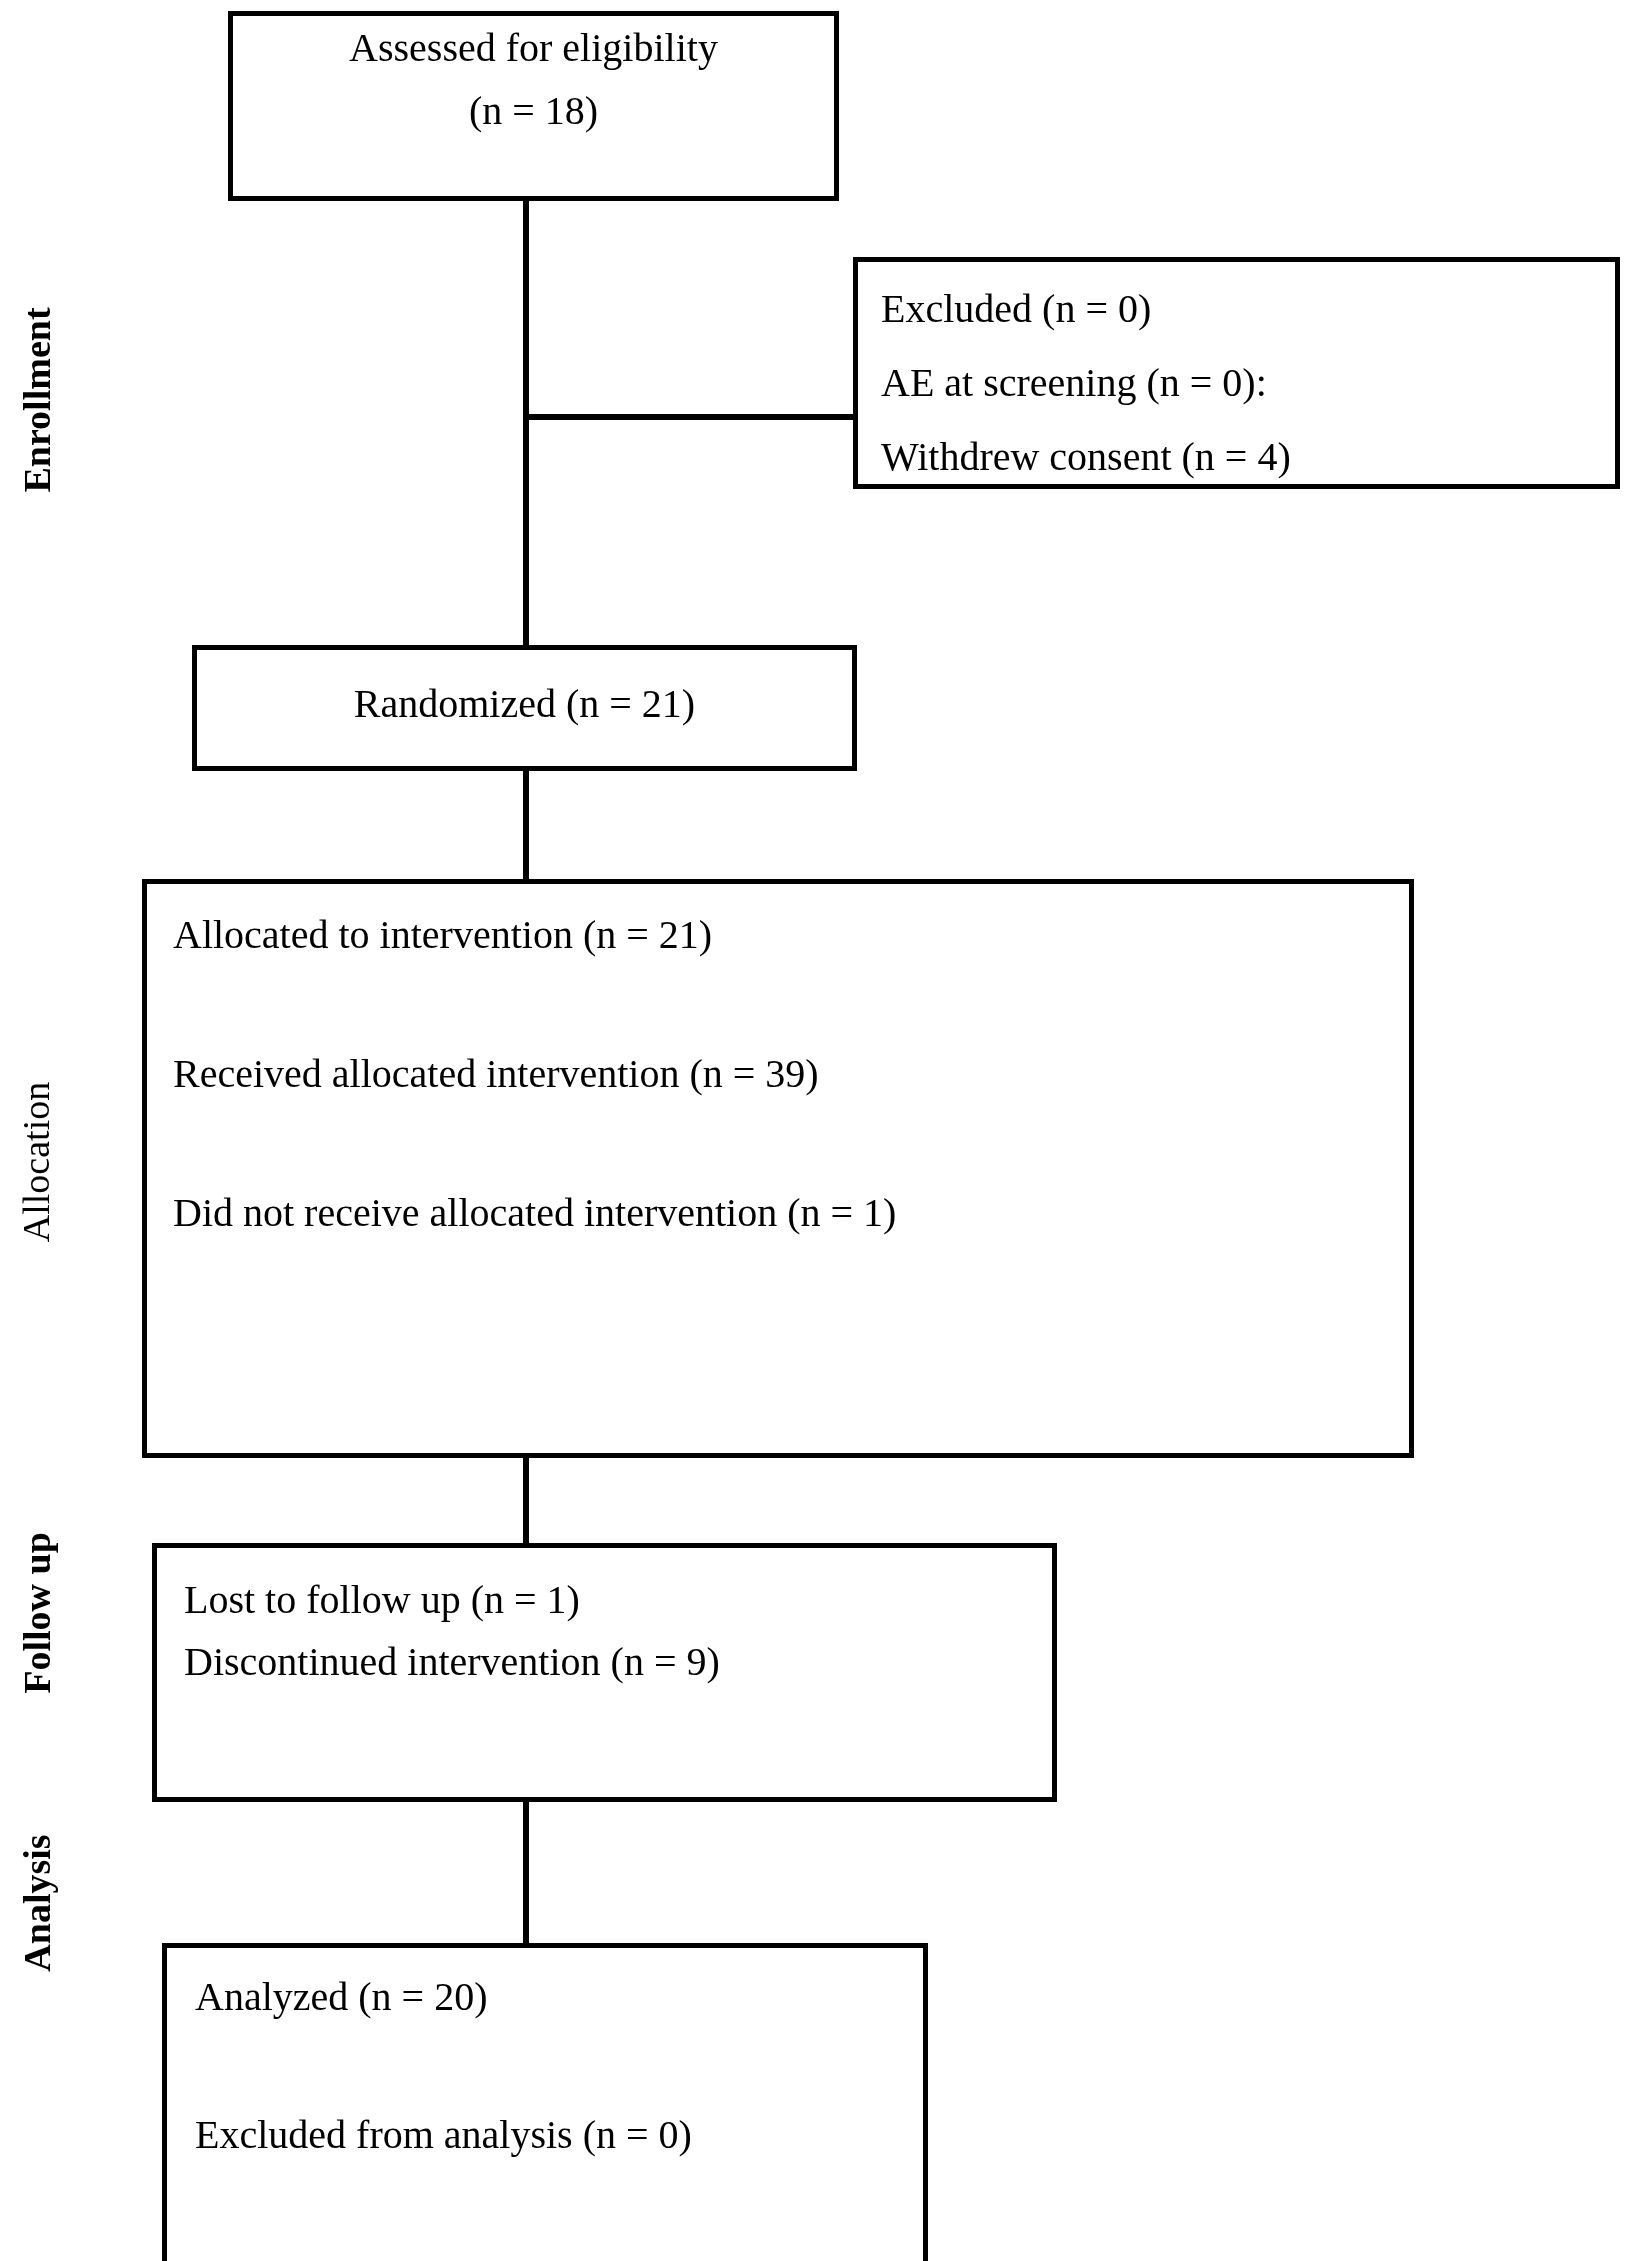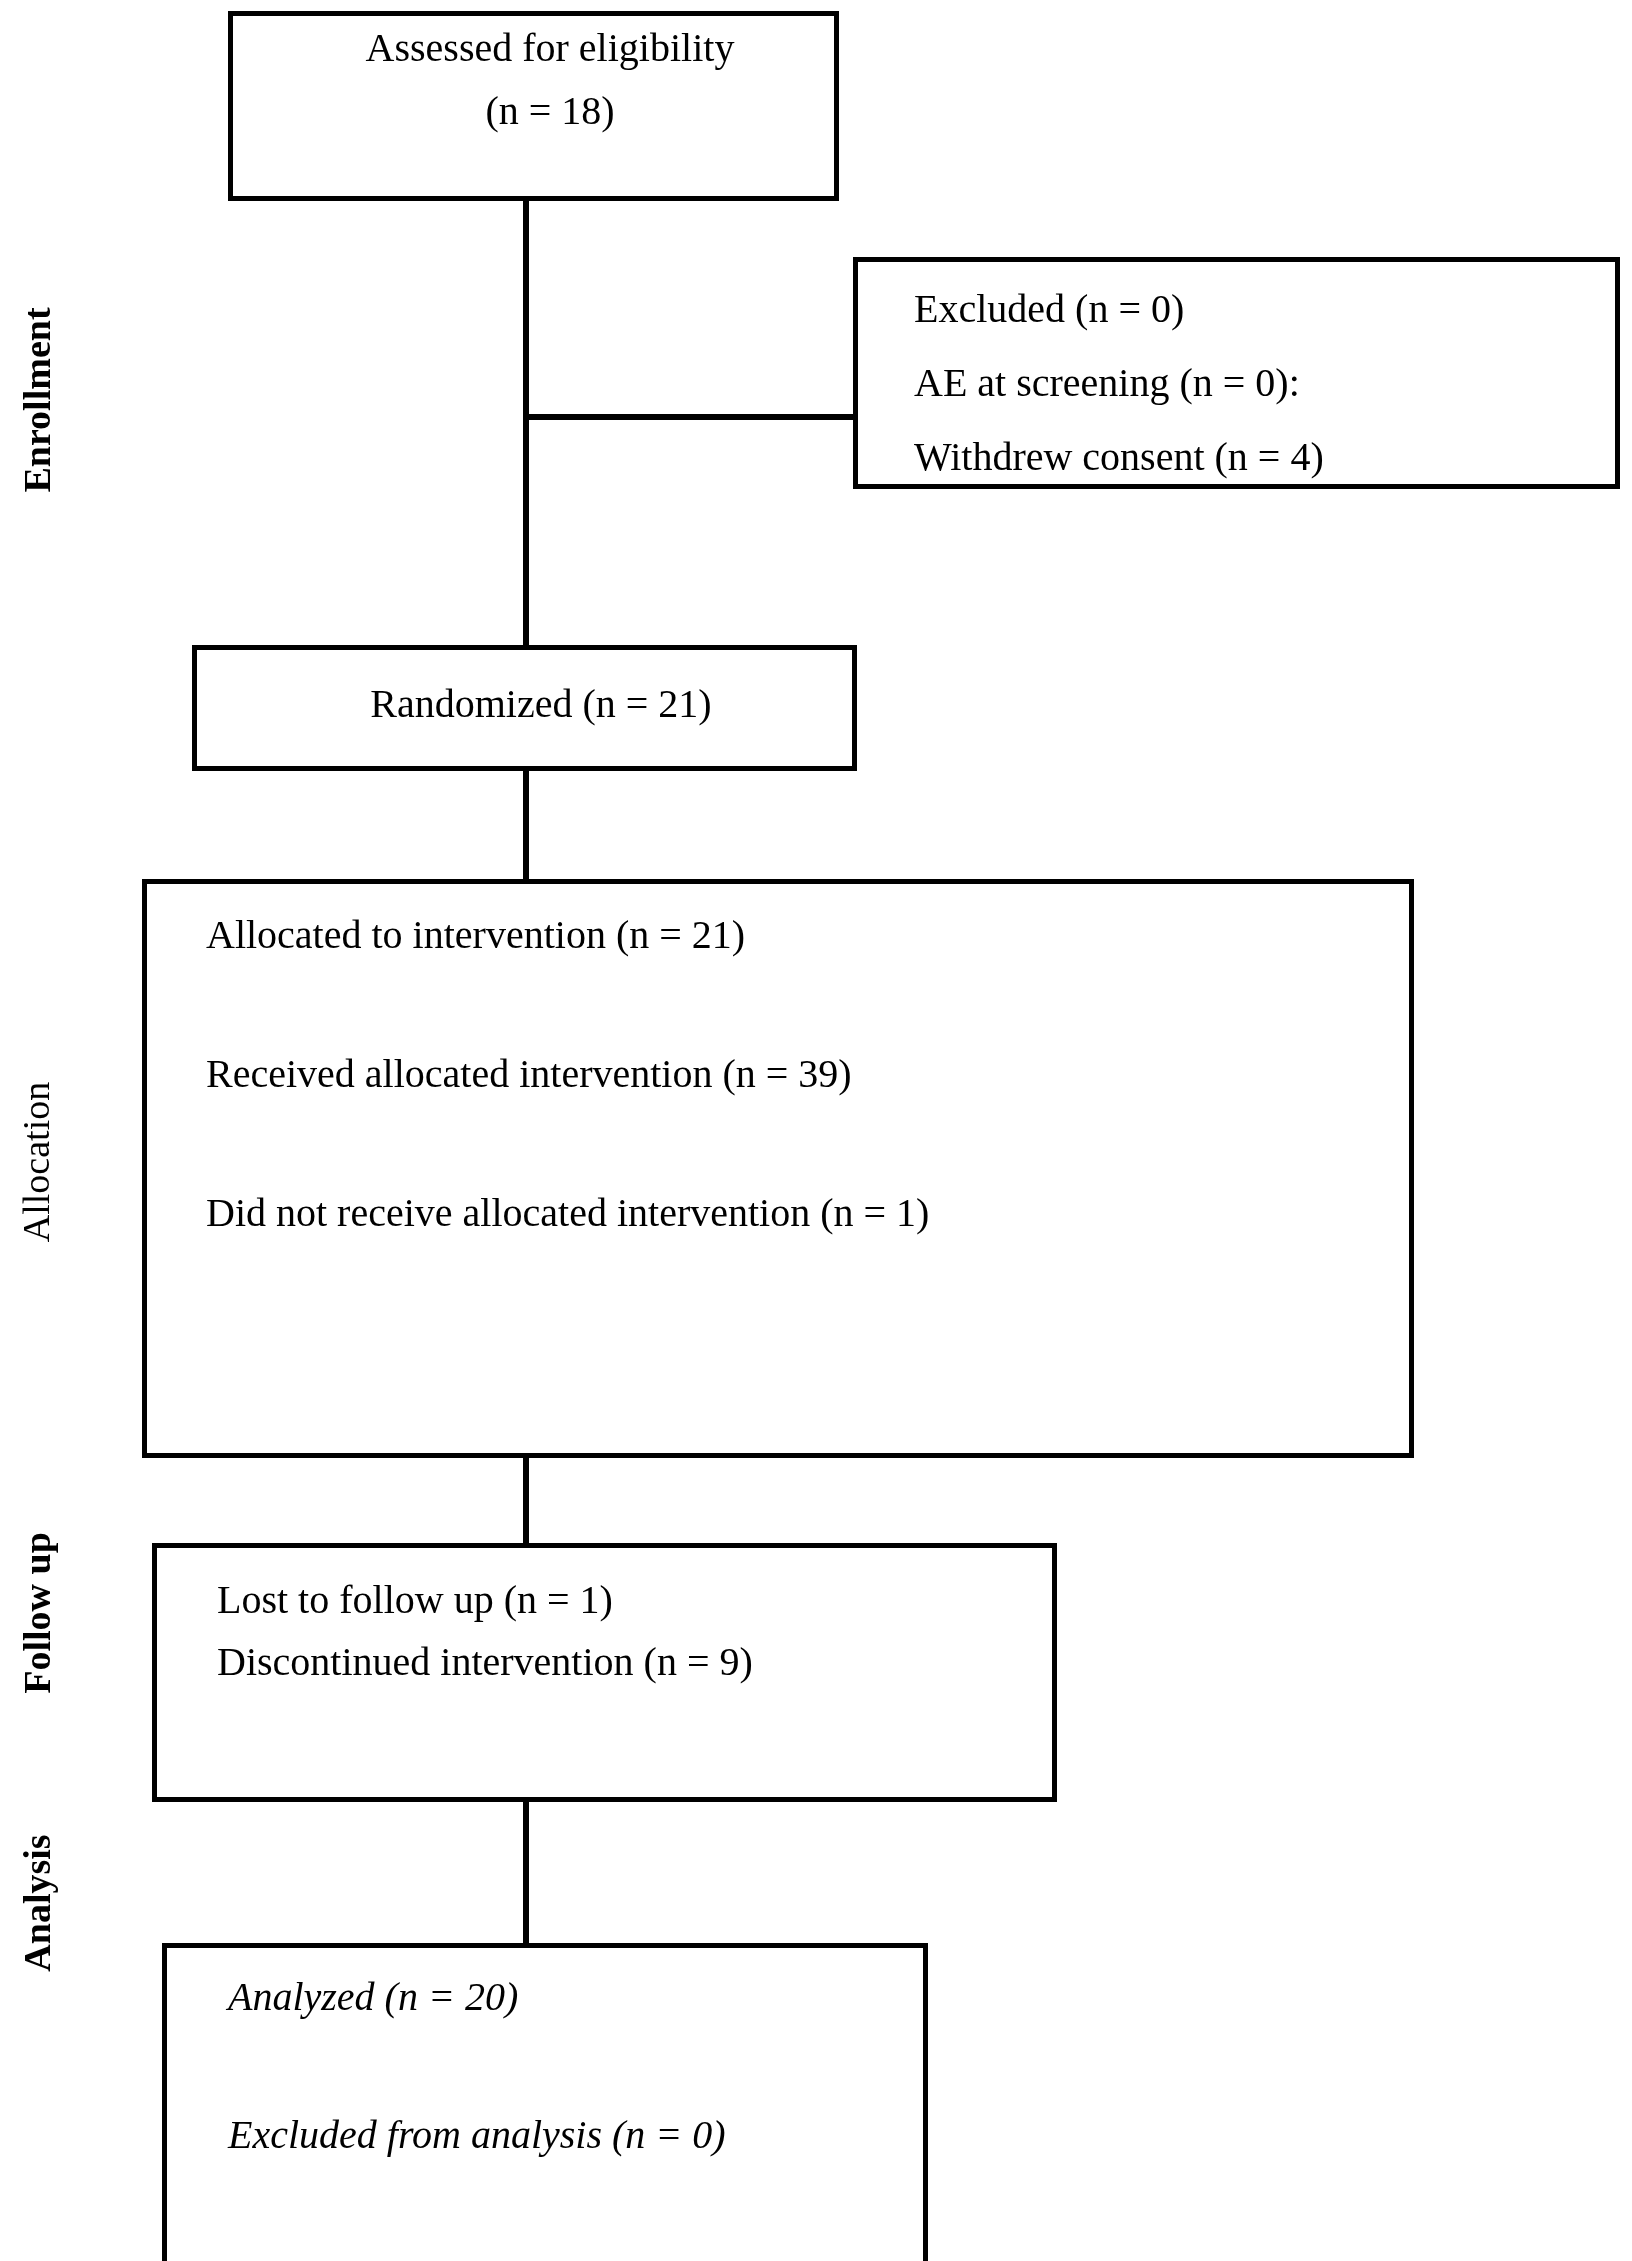"Assessed for eligibility" .fbox .lines { padding-left: 33px -> none }
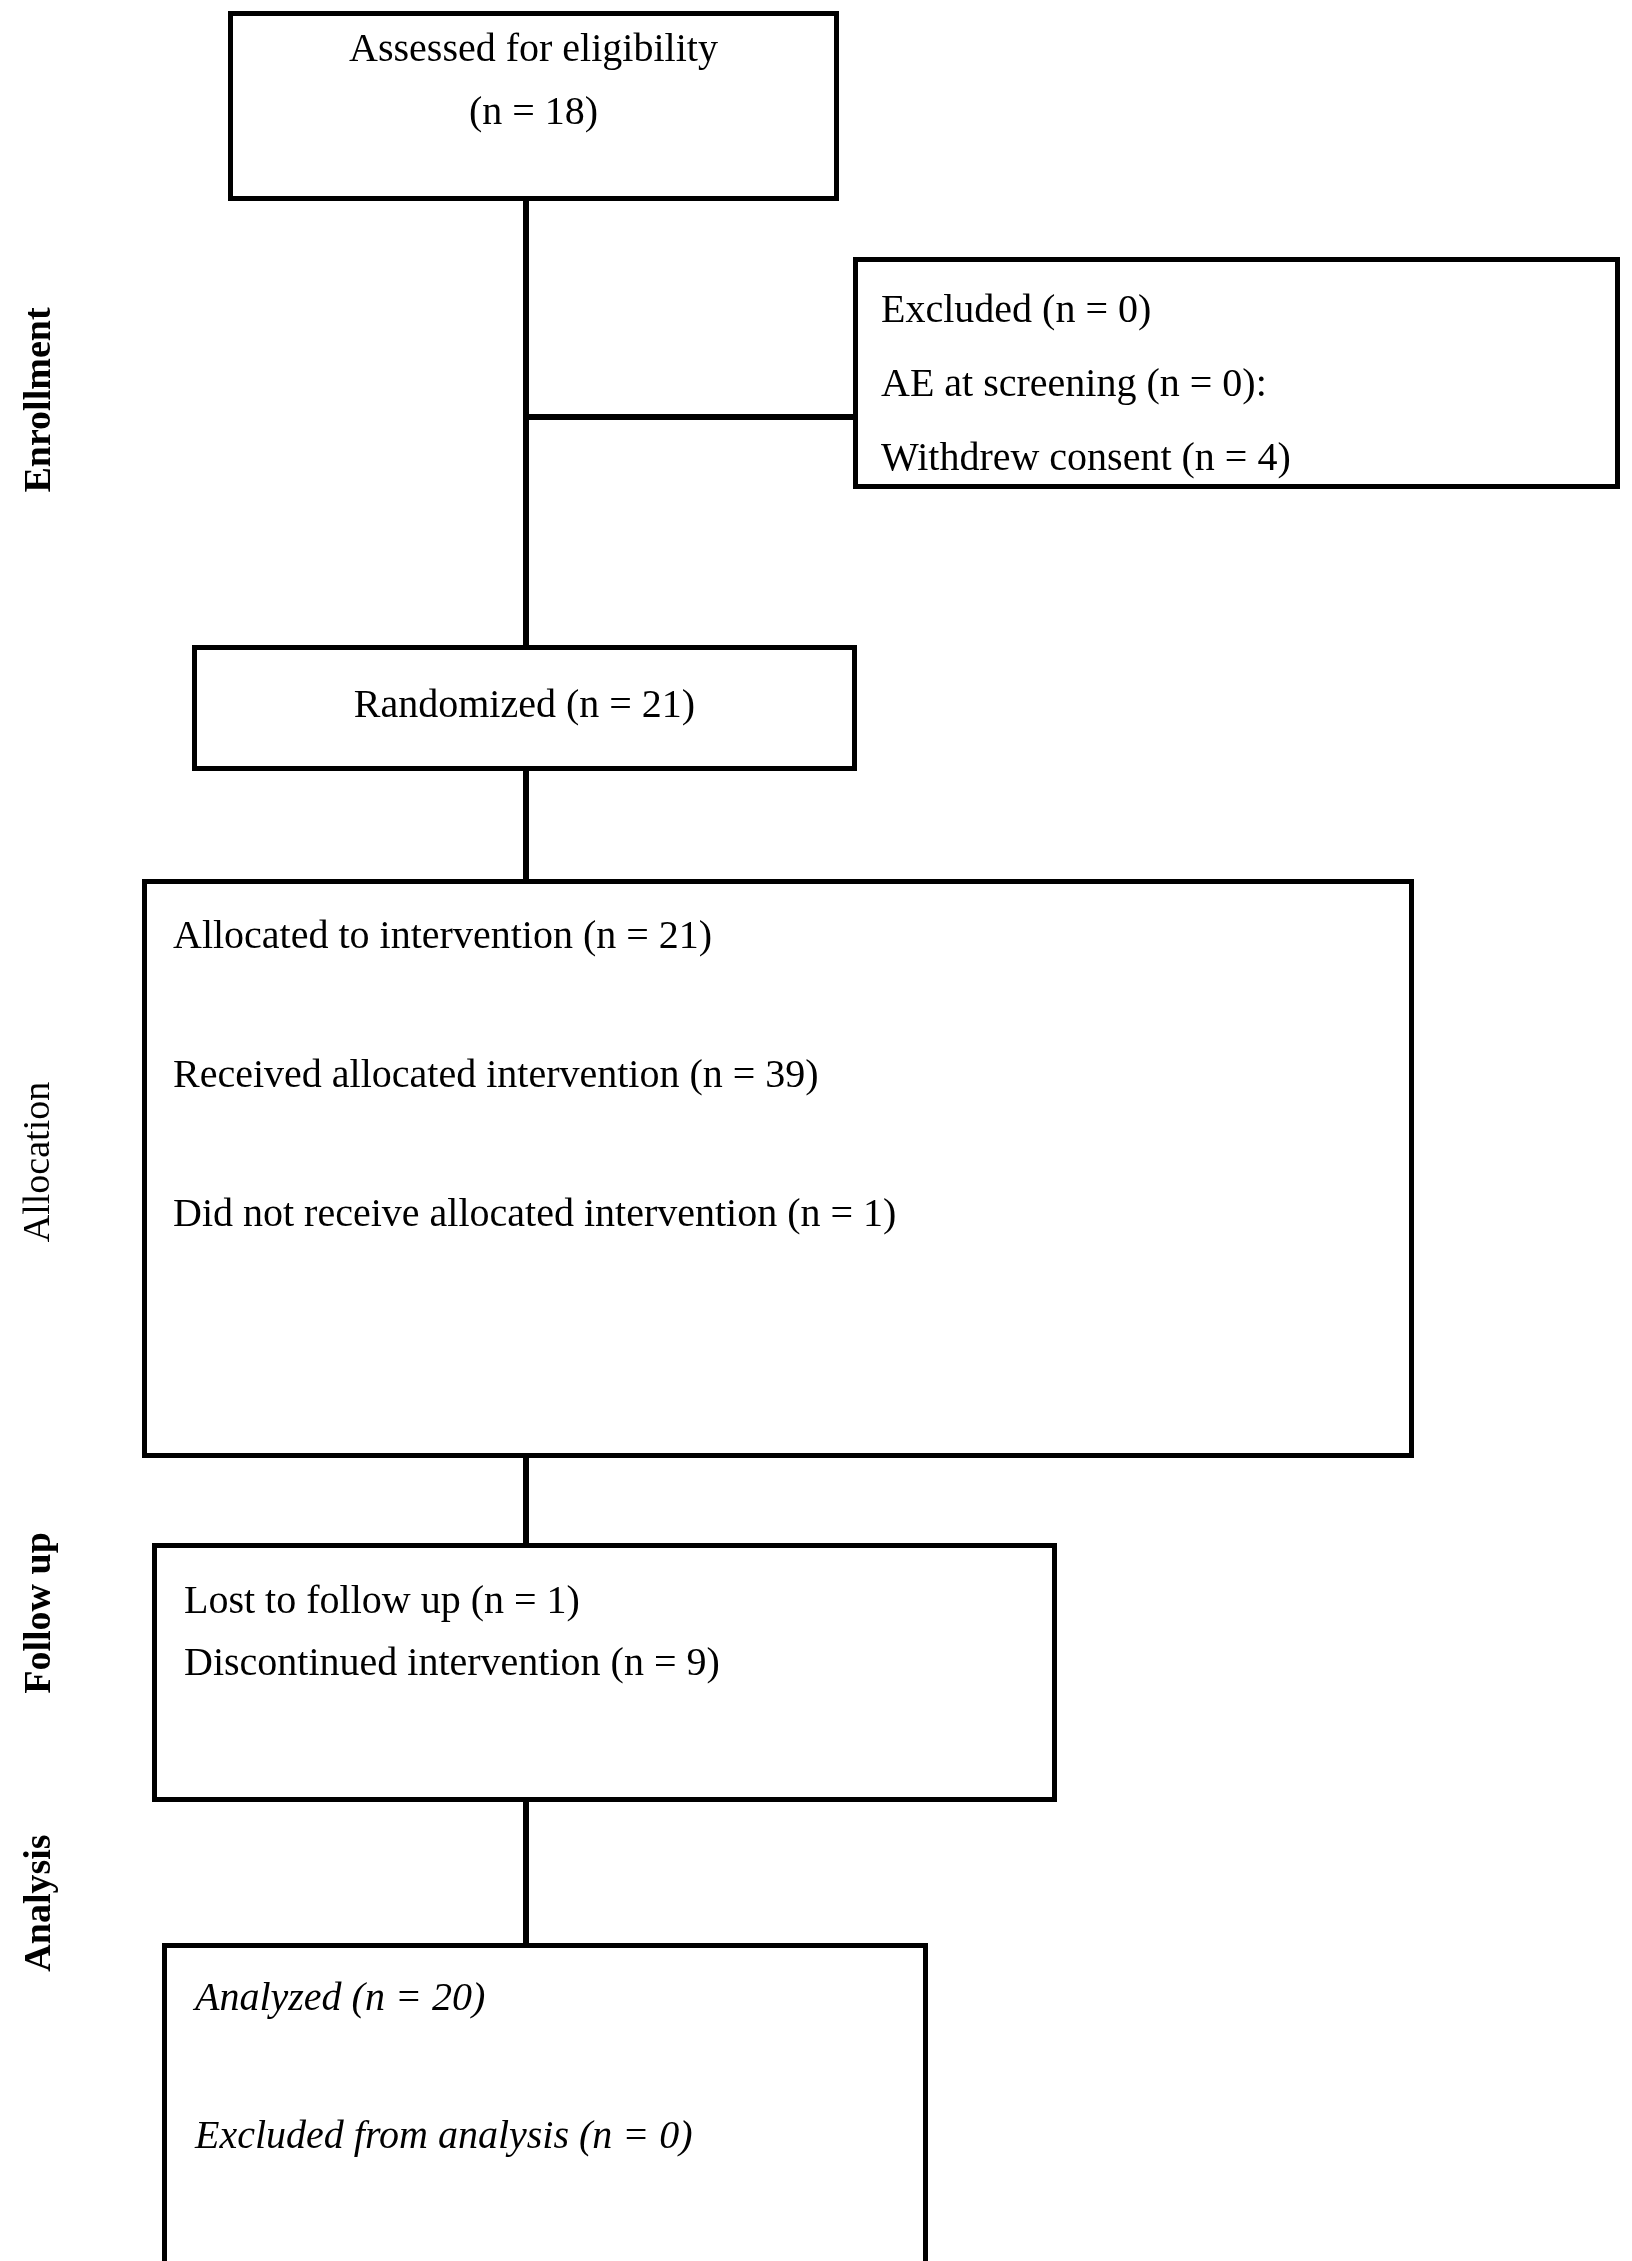"Analyzed (n = 20)" #box-analysis .lines { font-style: italic -> none }
